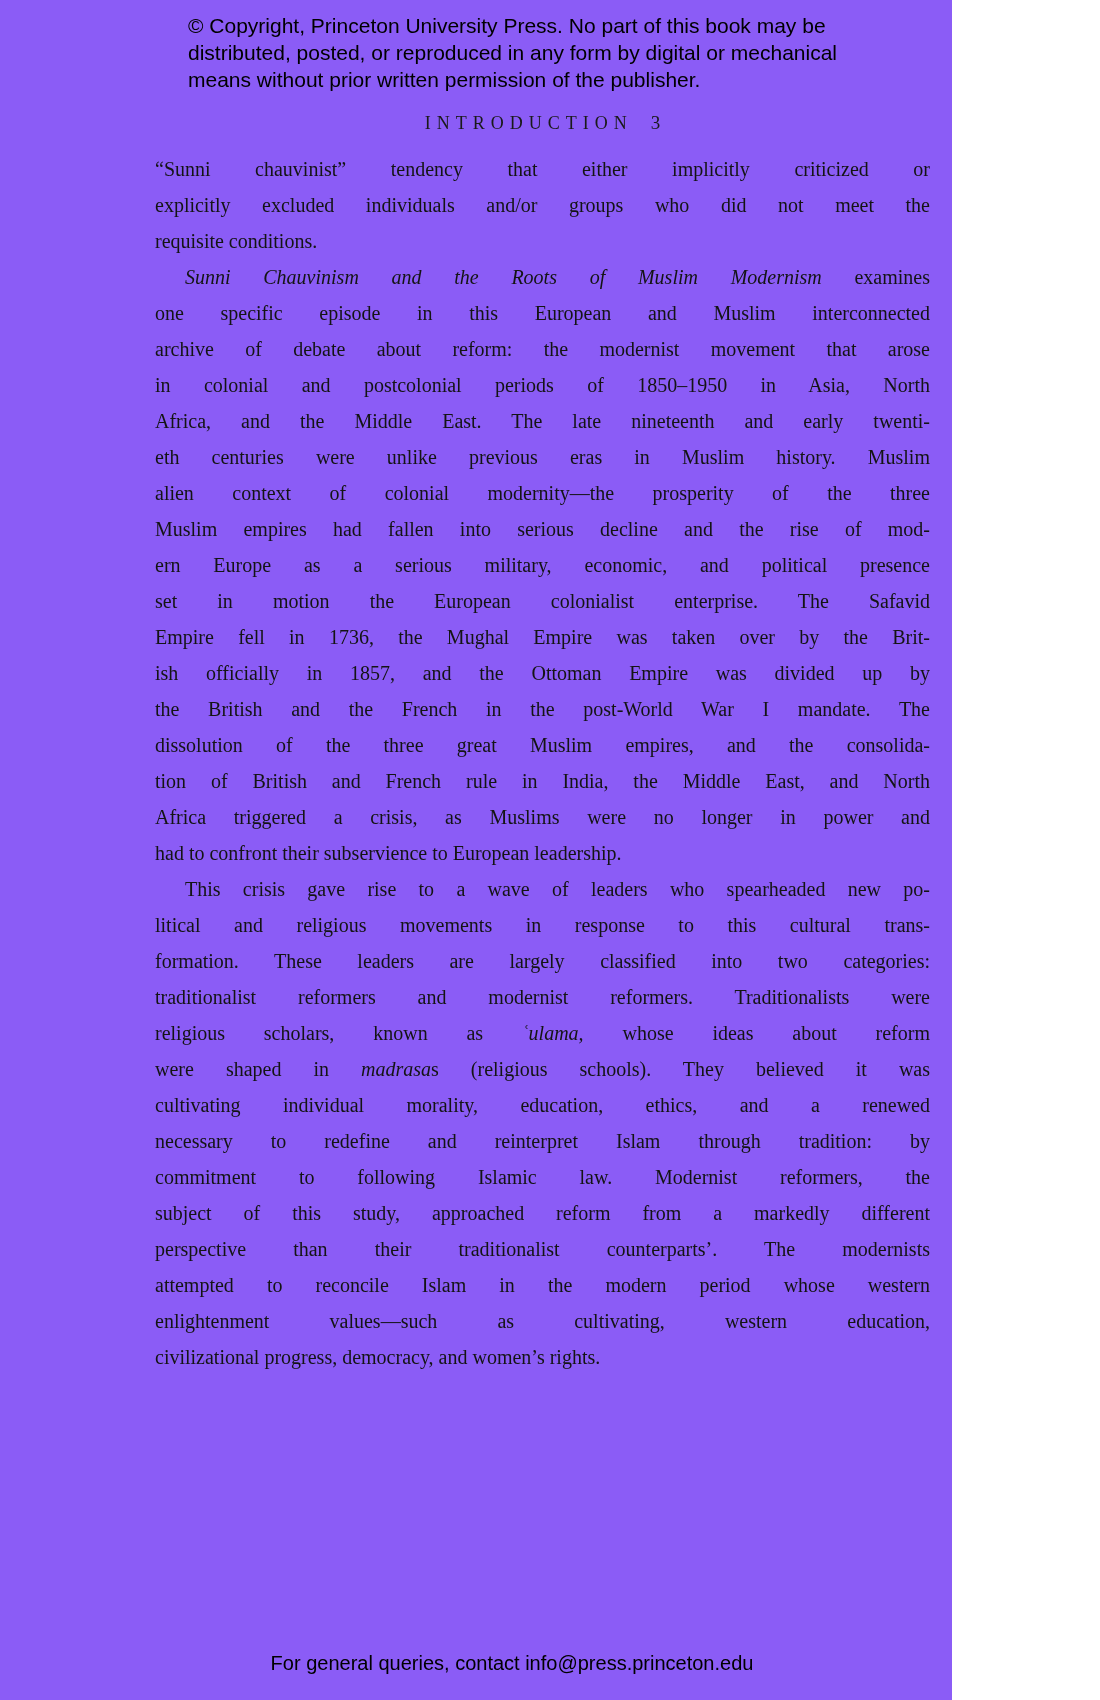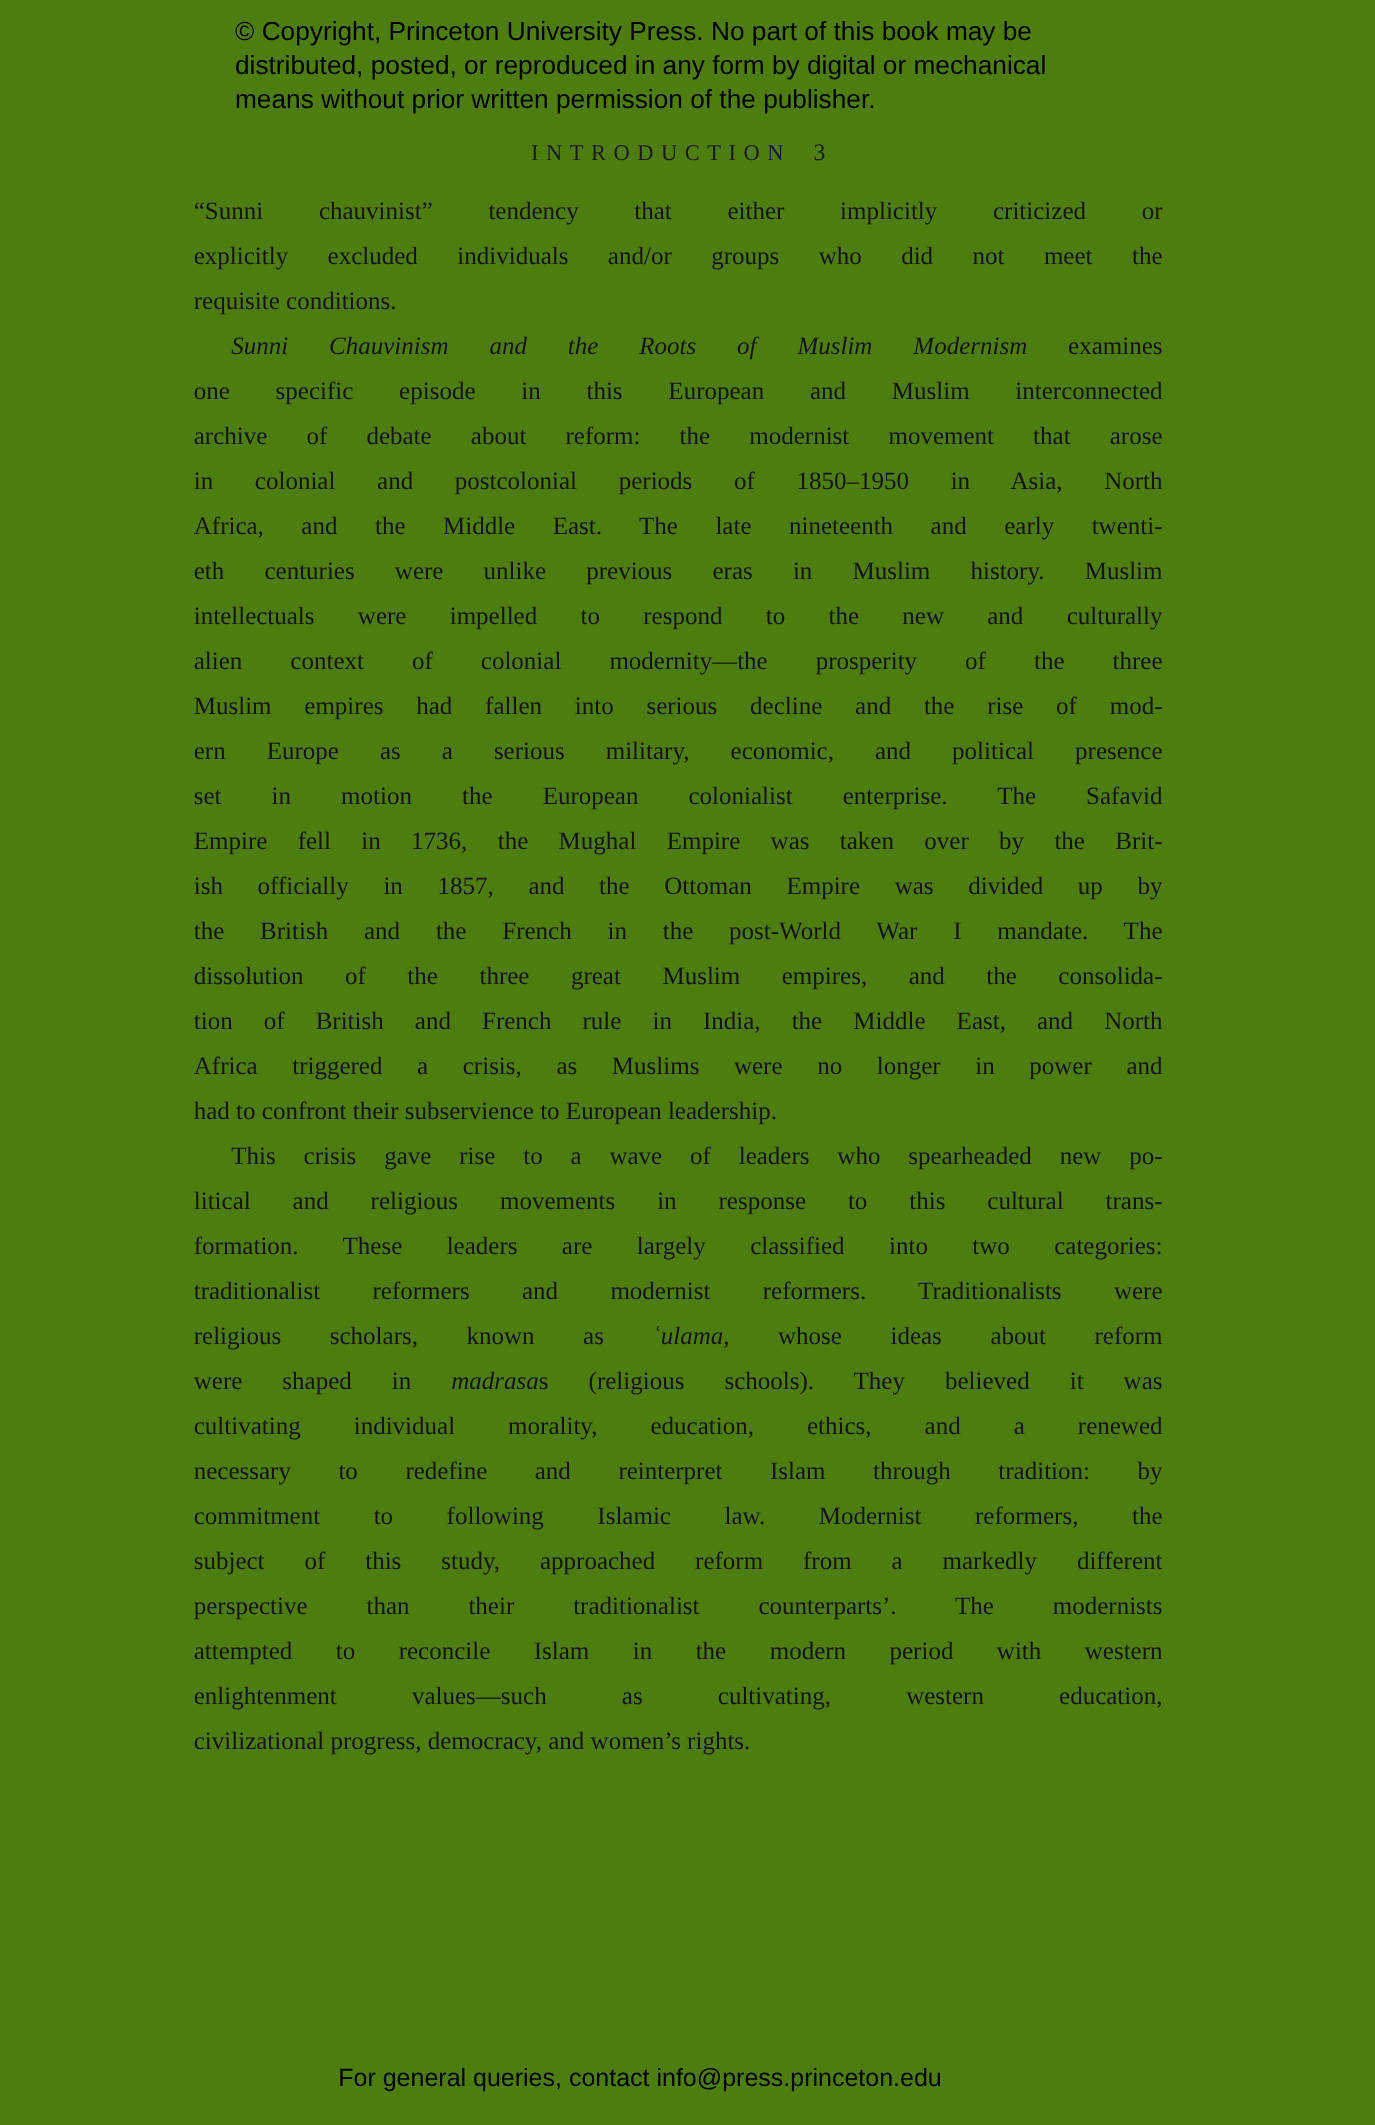"© Copyright, Princeton University Press." .page { background: #4d7c0f -> #8b5cf6; width: 1100px -> 952px }
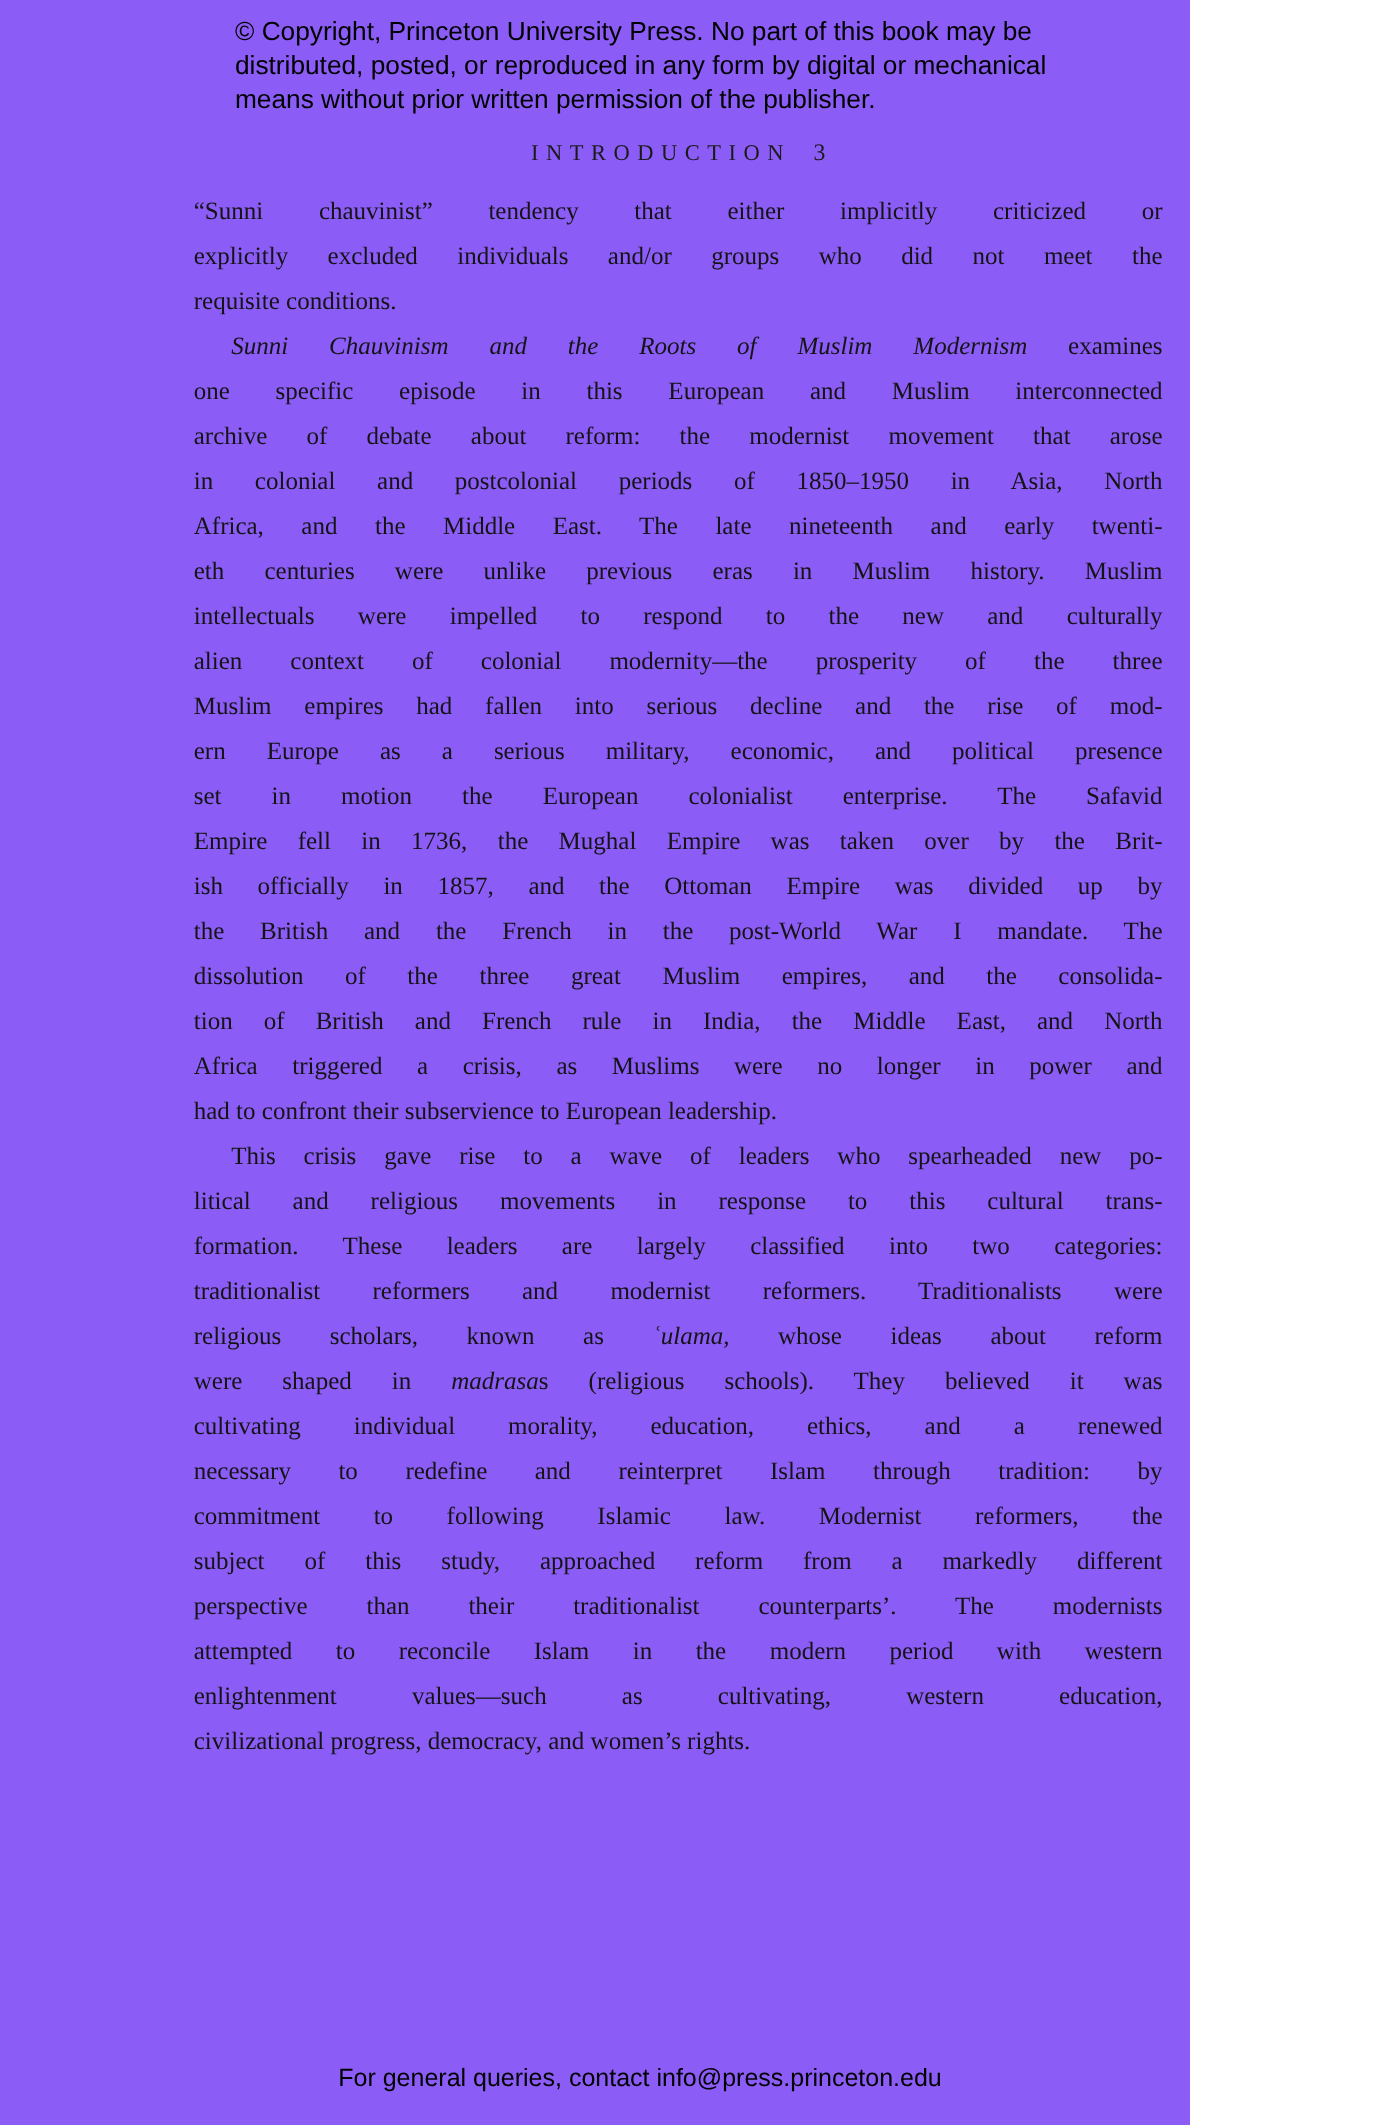"intellectuals were impelled to respond" div.line { html: <div>intellectuals were impelled to respond to the new and culturally</div> -> none }
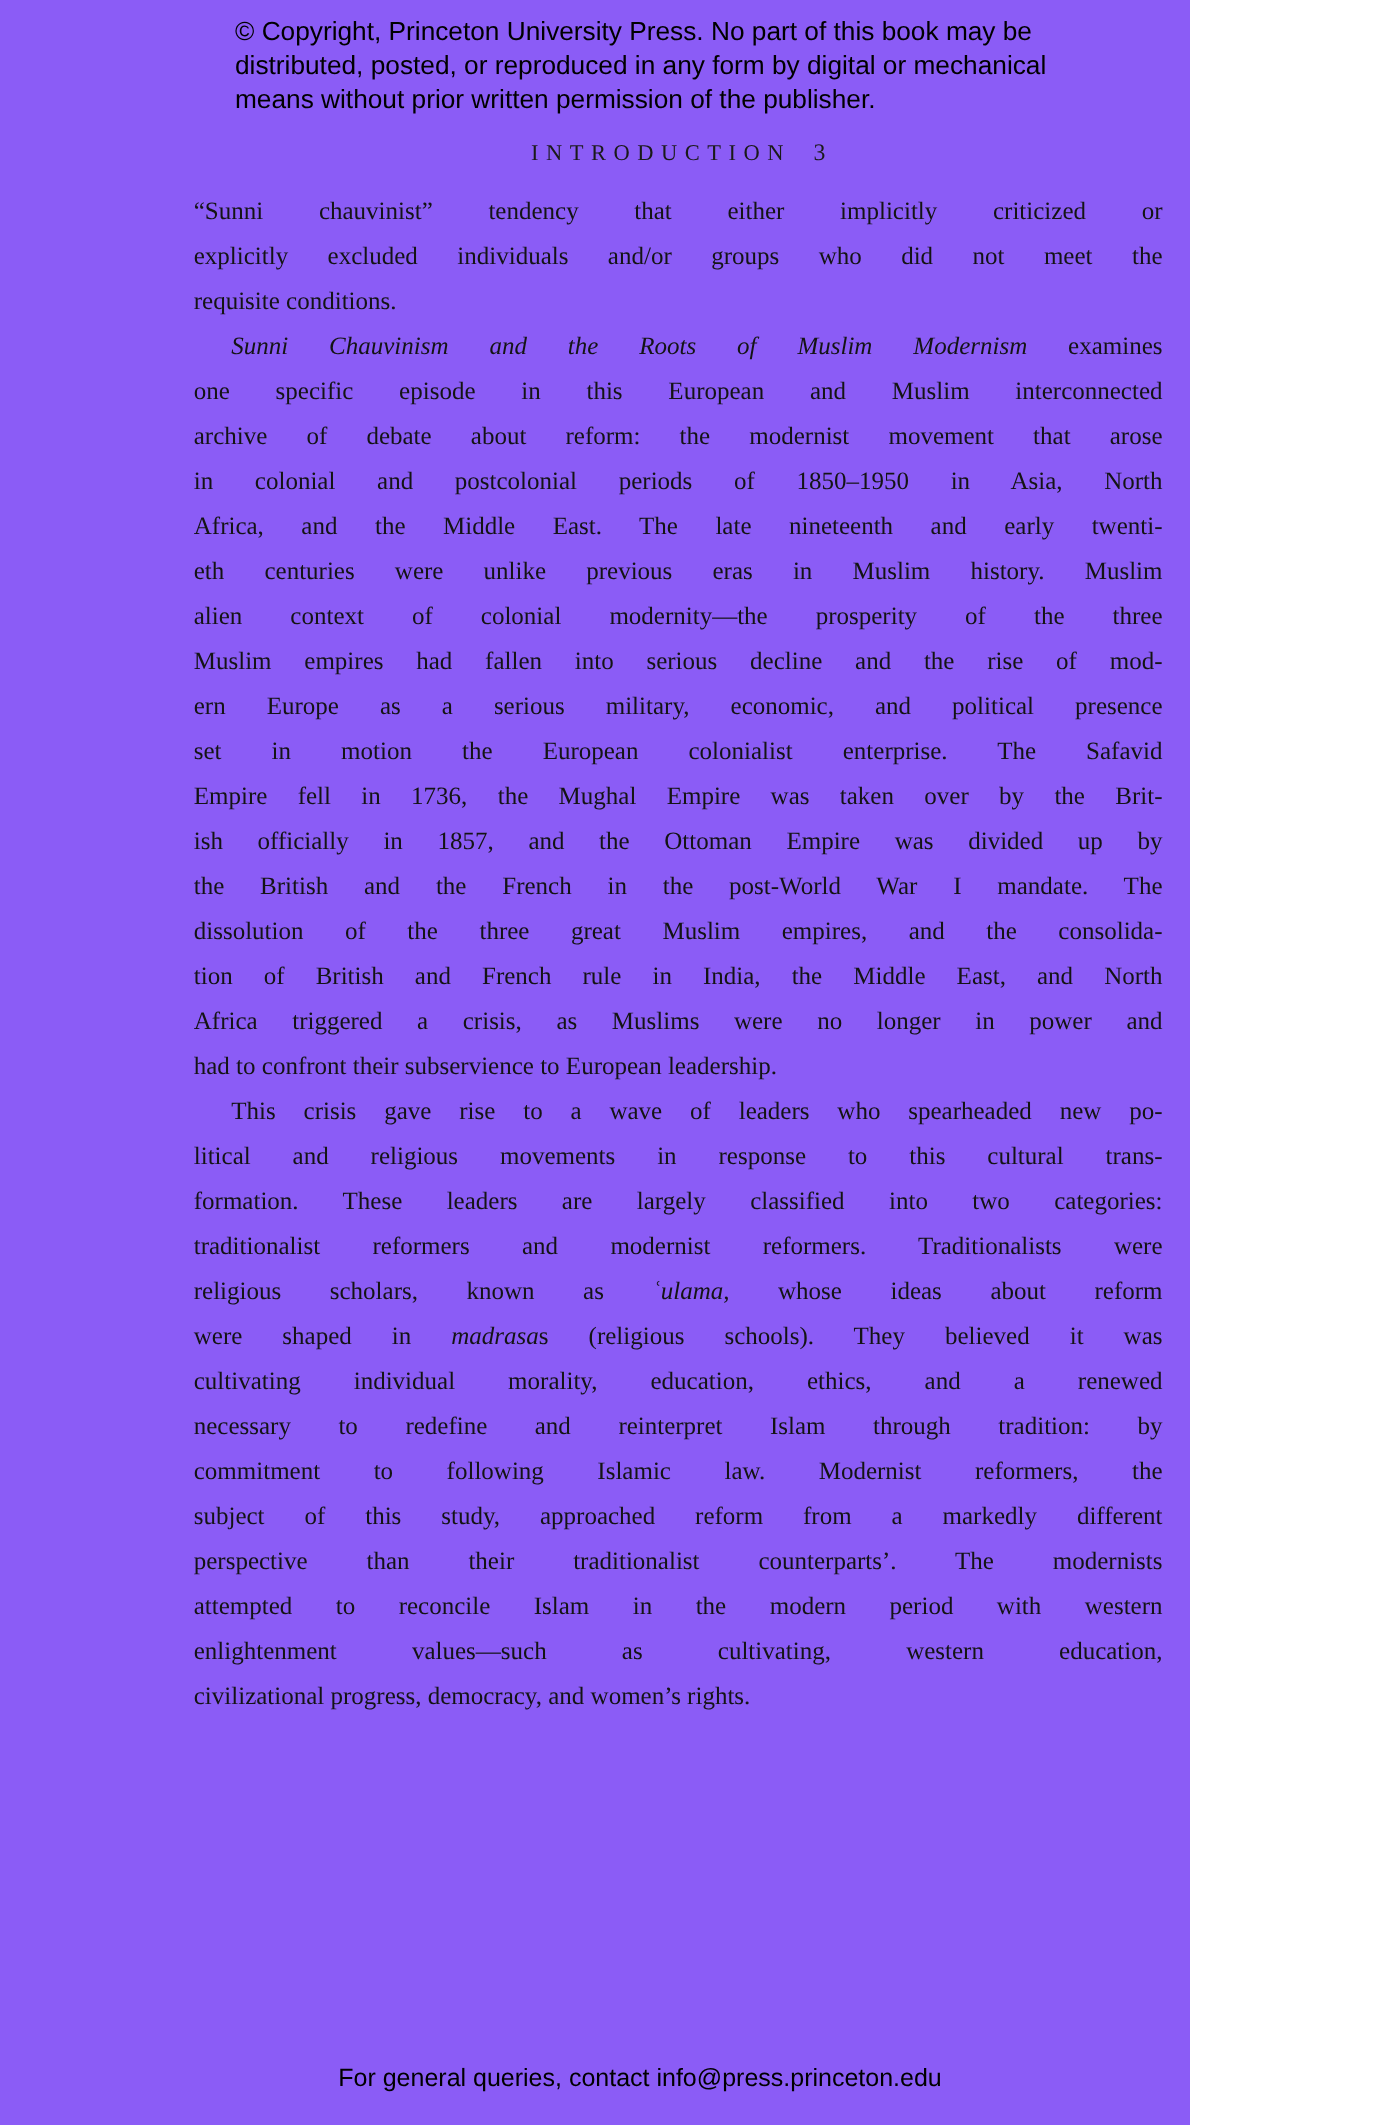"attempted to reconcile Islam in" div.line { text: with -> whose }
